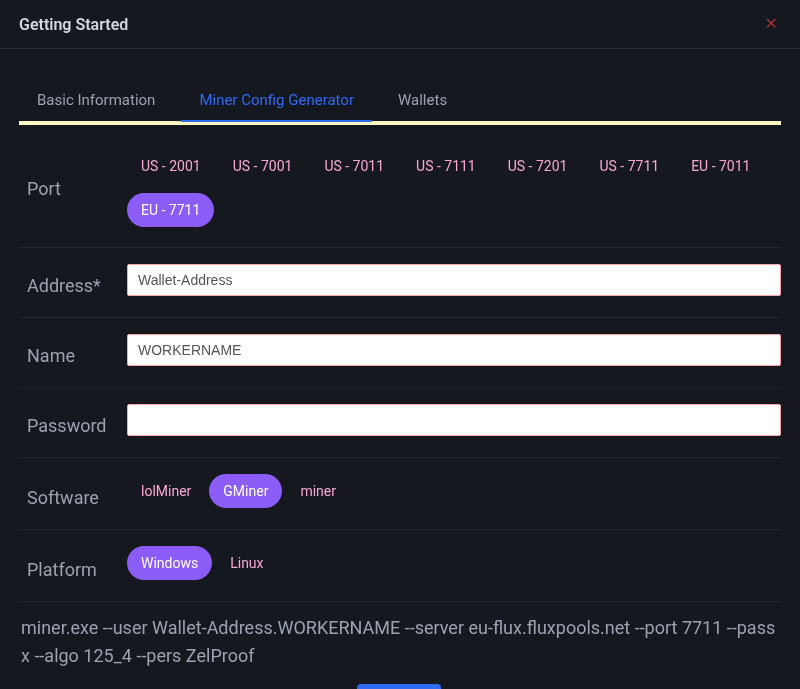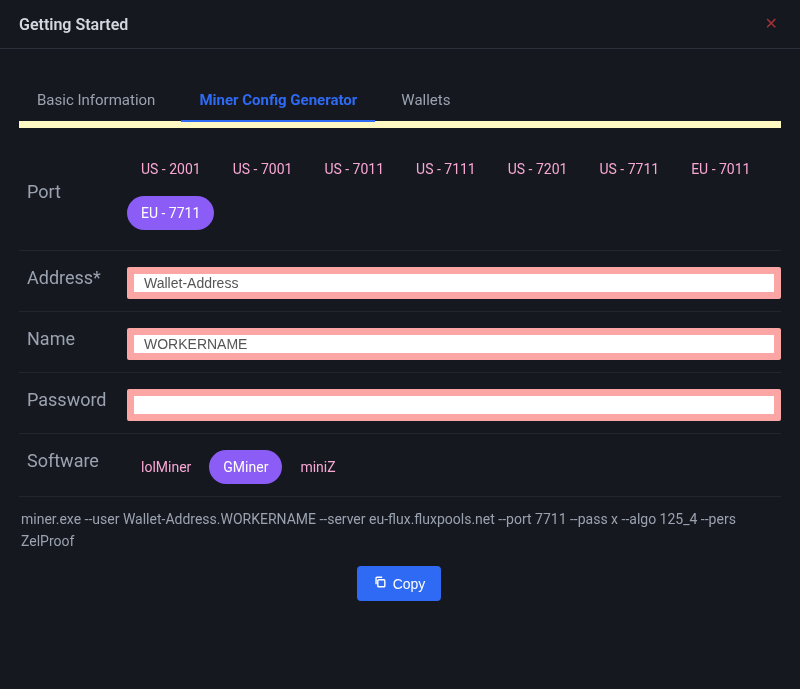"Basic Information" .tabs { border-bottom: 7px solid #fef9c3 -> 4px solid #fef9c3 }
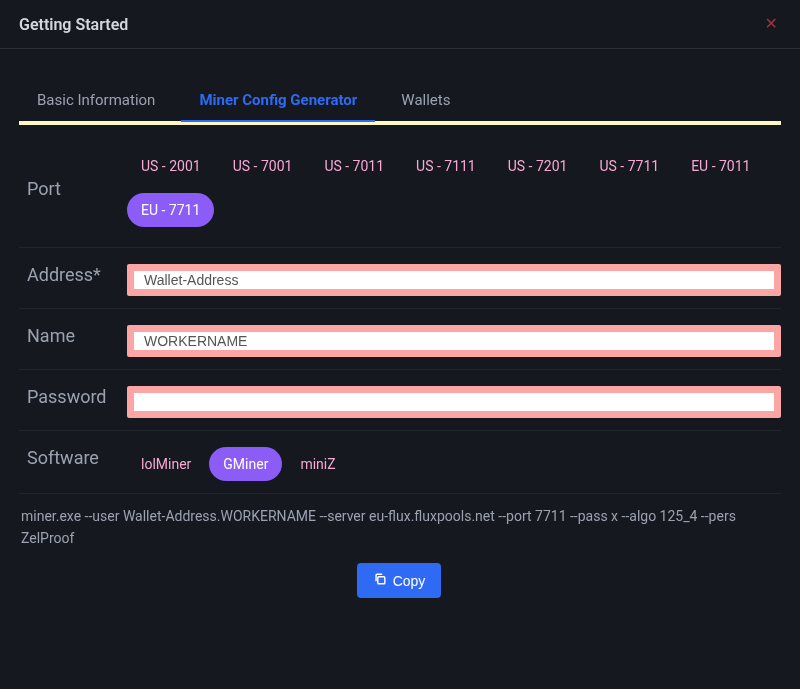"Miner Config Generator" .tab.active { font-weight: bold -> none }
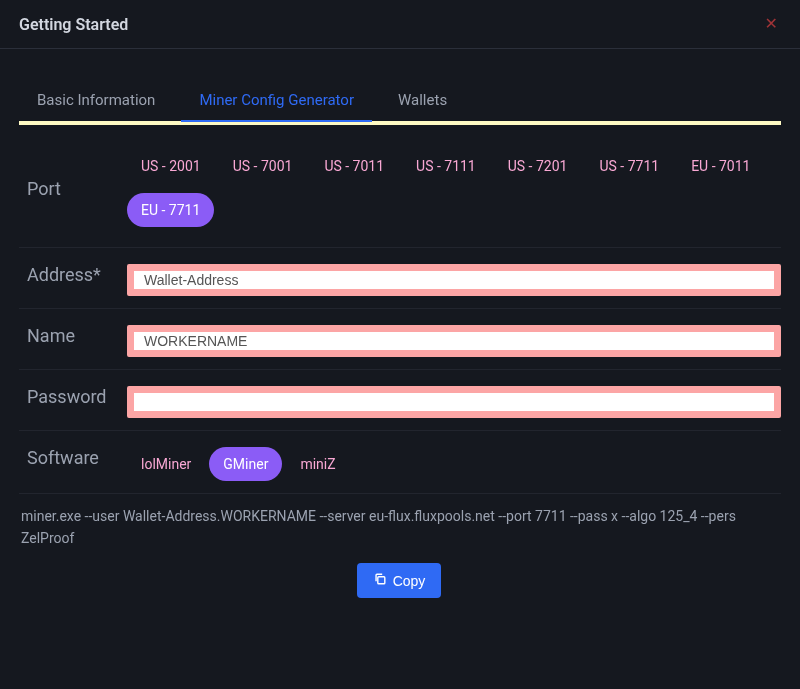"Address*" .row { align-items: flex-start -> flex-end; padding: 16px 0 12px 8px -> 16px 0 21px 8px }
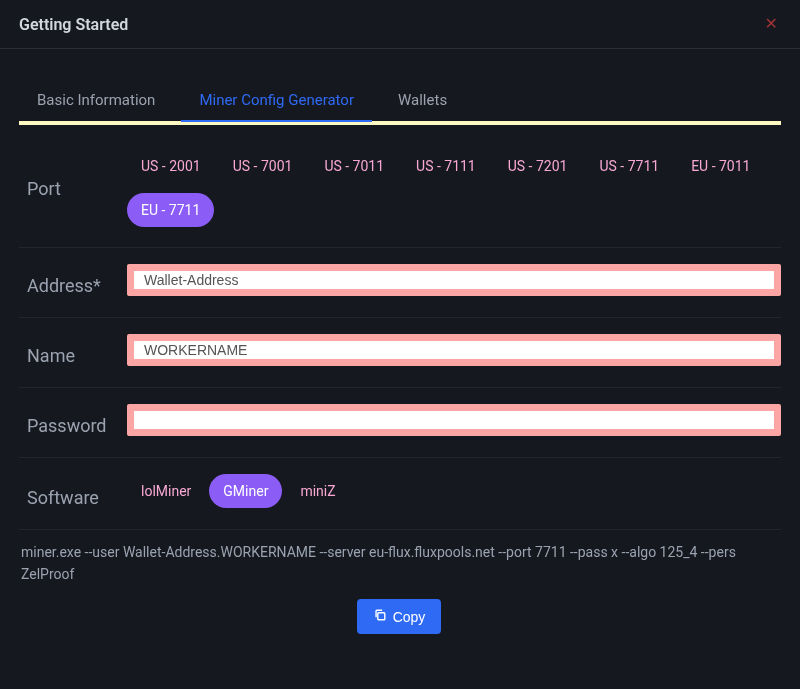"Wallet-Address" .text-input { border: 7px solid #fca5a5 -> 1px solid #fca5a5 }
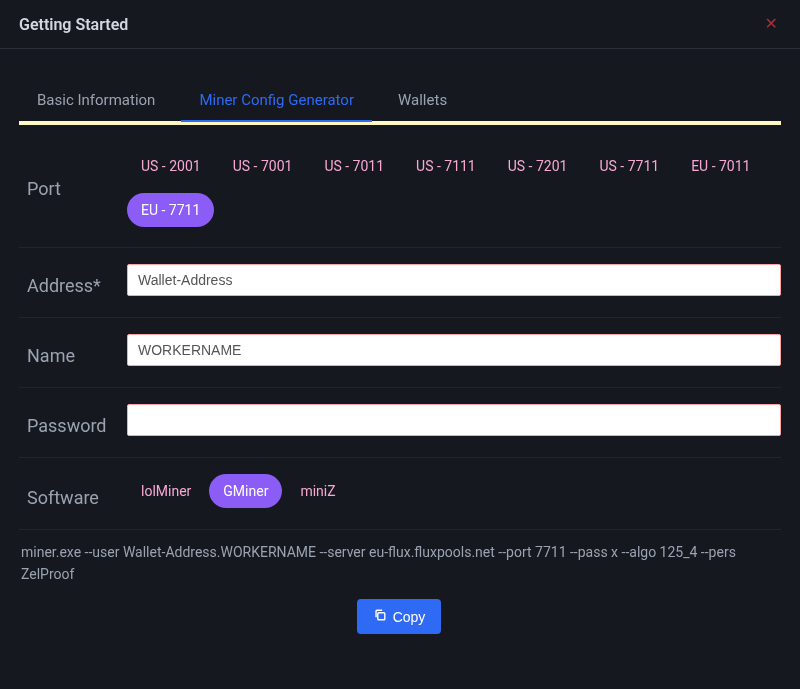"miniZ" div.pill { text: miniZ -> miner }
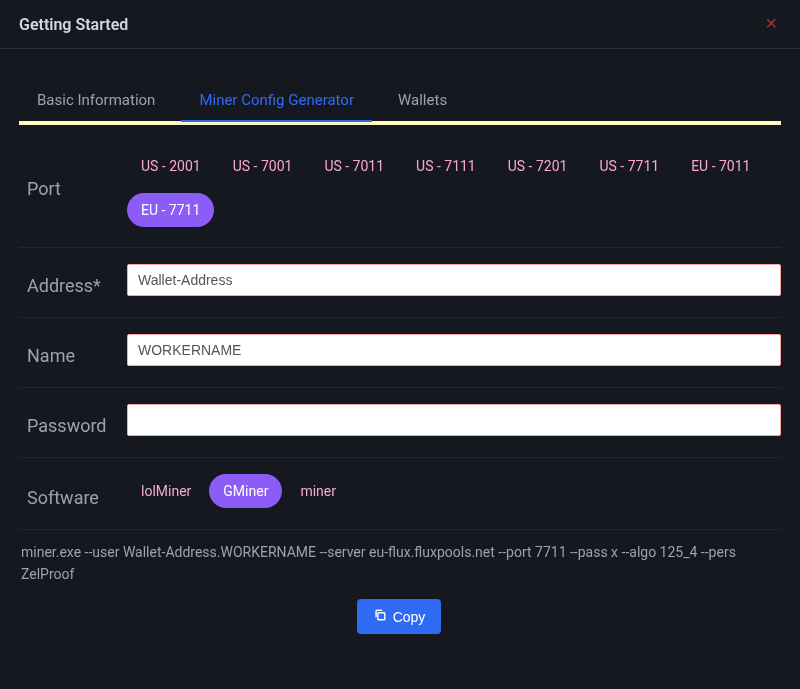"Platform" div.row { html: none -> <div> <div>Platform</div> <div> <div>Windows</div> <div>Linux</div> </div> </div> }
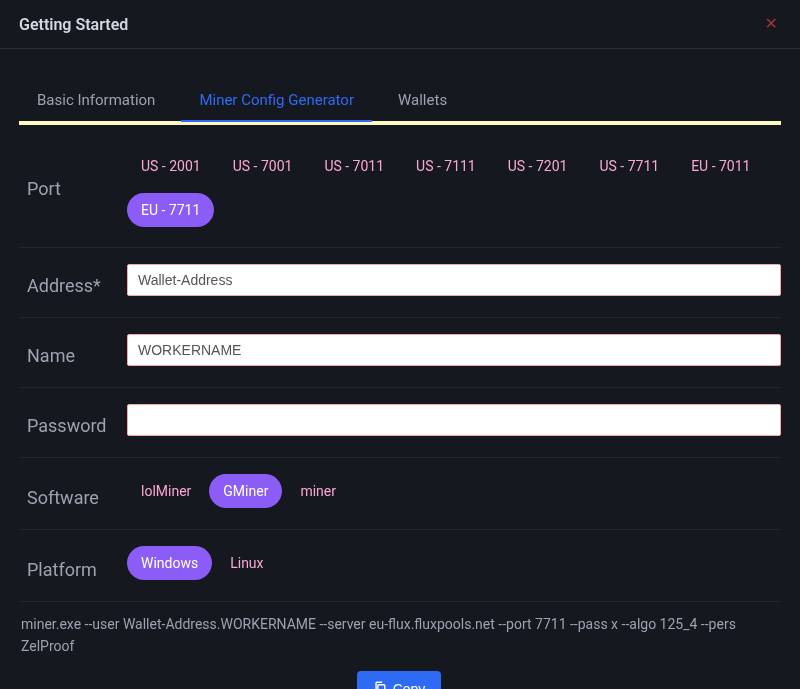"miner.exe --user" .command { font-size: 14px -> 18px }
